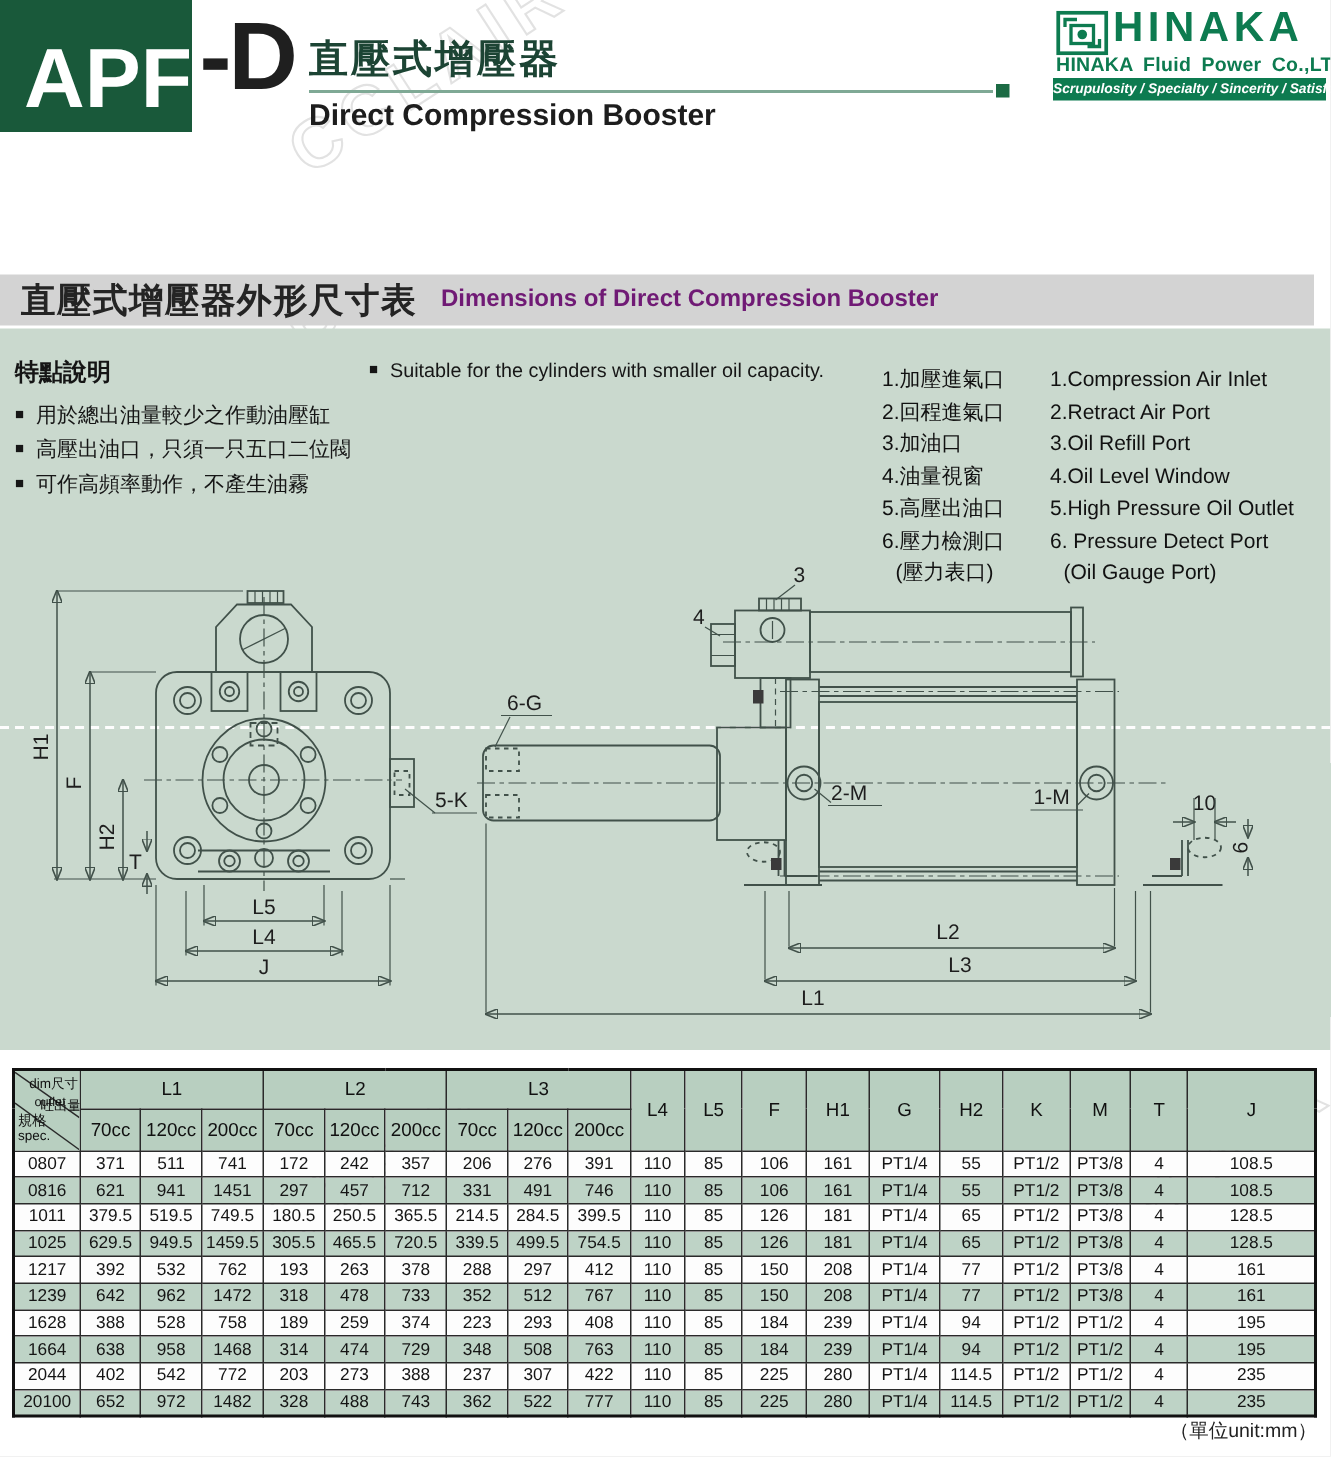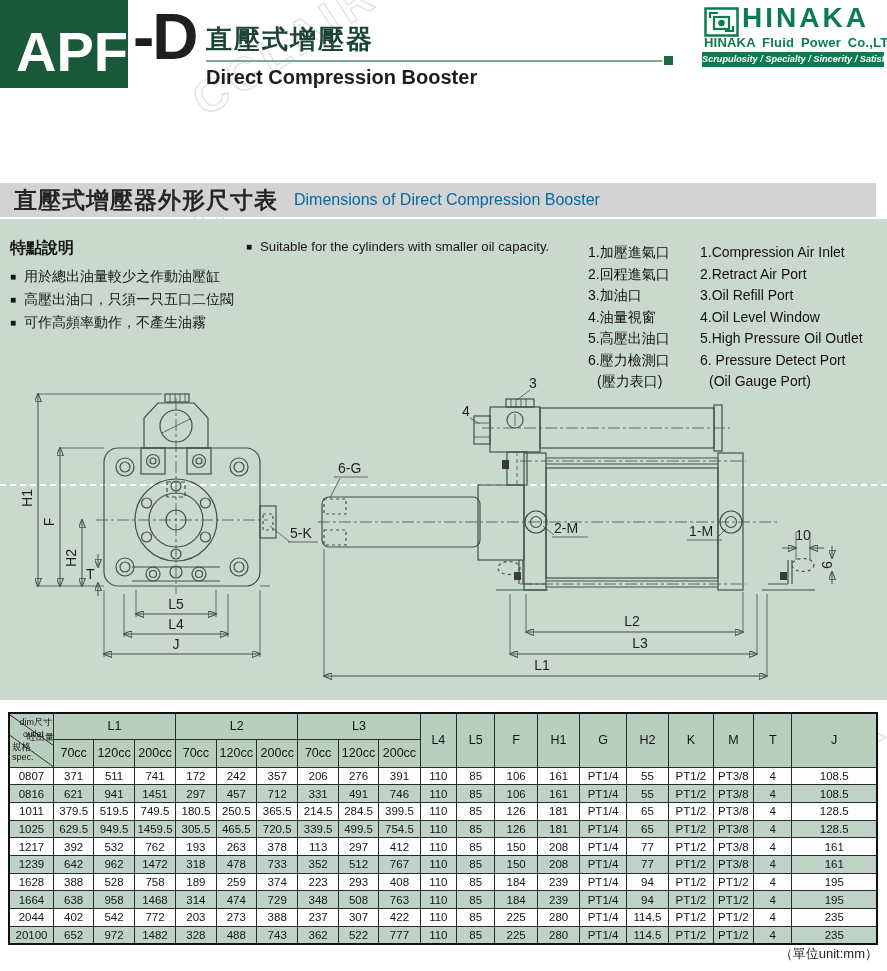"Dimensions of Direct Compression Booster" .section-en { color: #0369a1 -> #701a75; font-weight: normal -> bold }
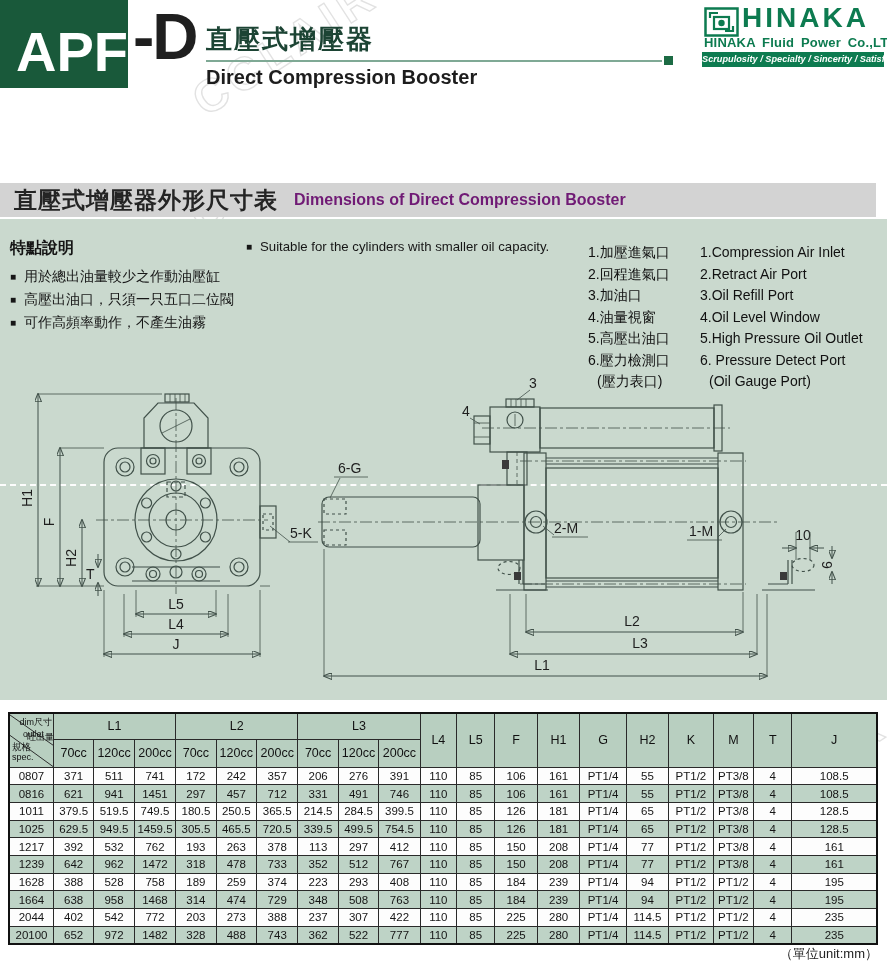"113" td { text: 113 -> 288 }
